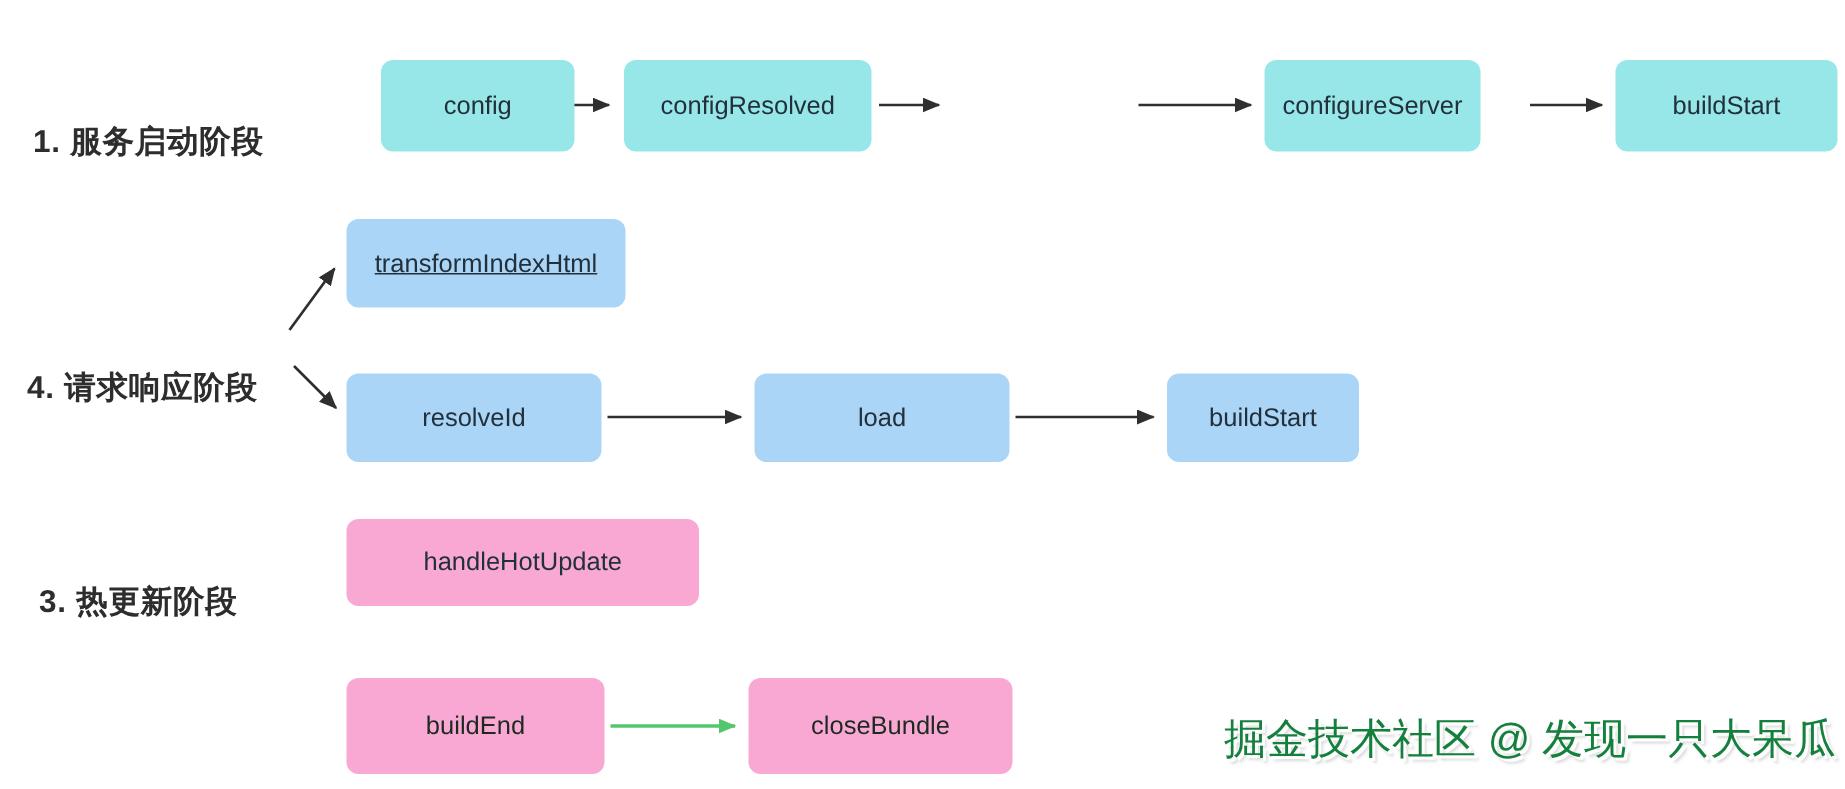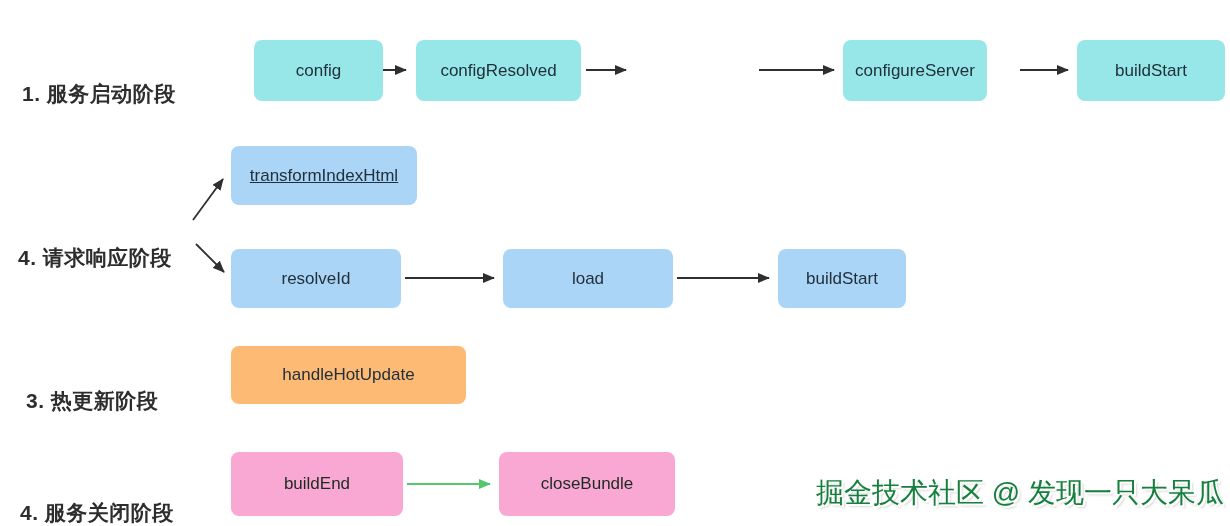"handleHotUpdate" .c-orange { background: #fdba74 -> #f9a8d4 }
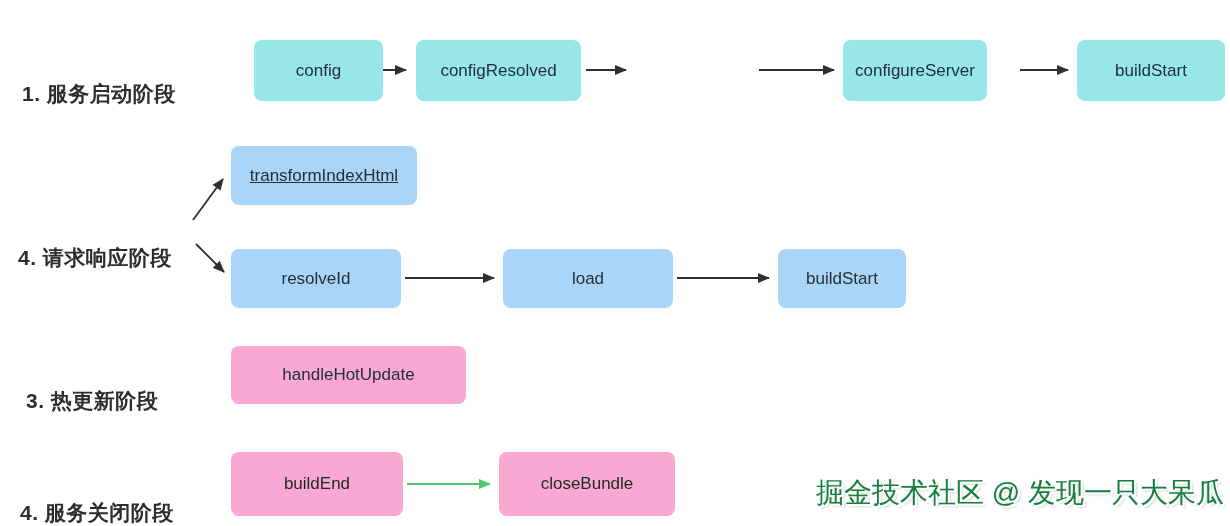"4. 服务关闭阶段" div.phase-label { html: <div>4. 服务关闭阶段</div> -> none }
